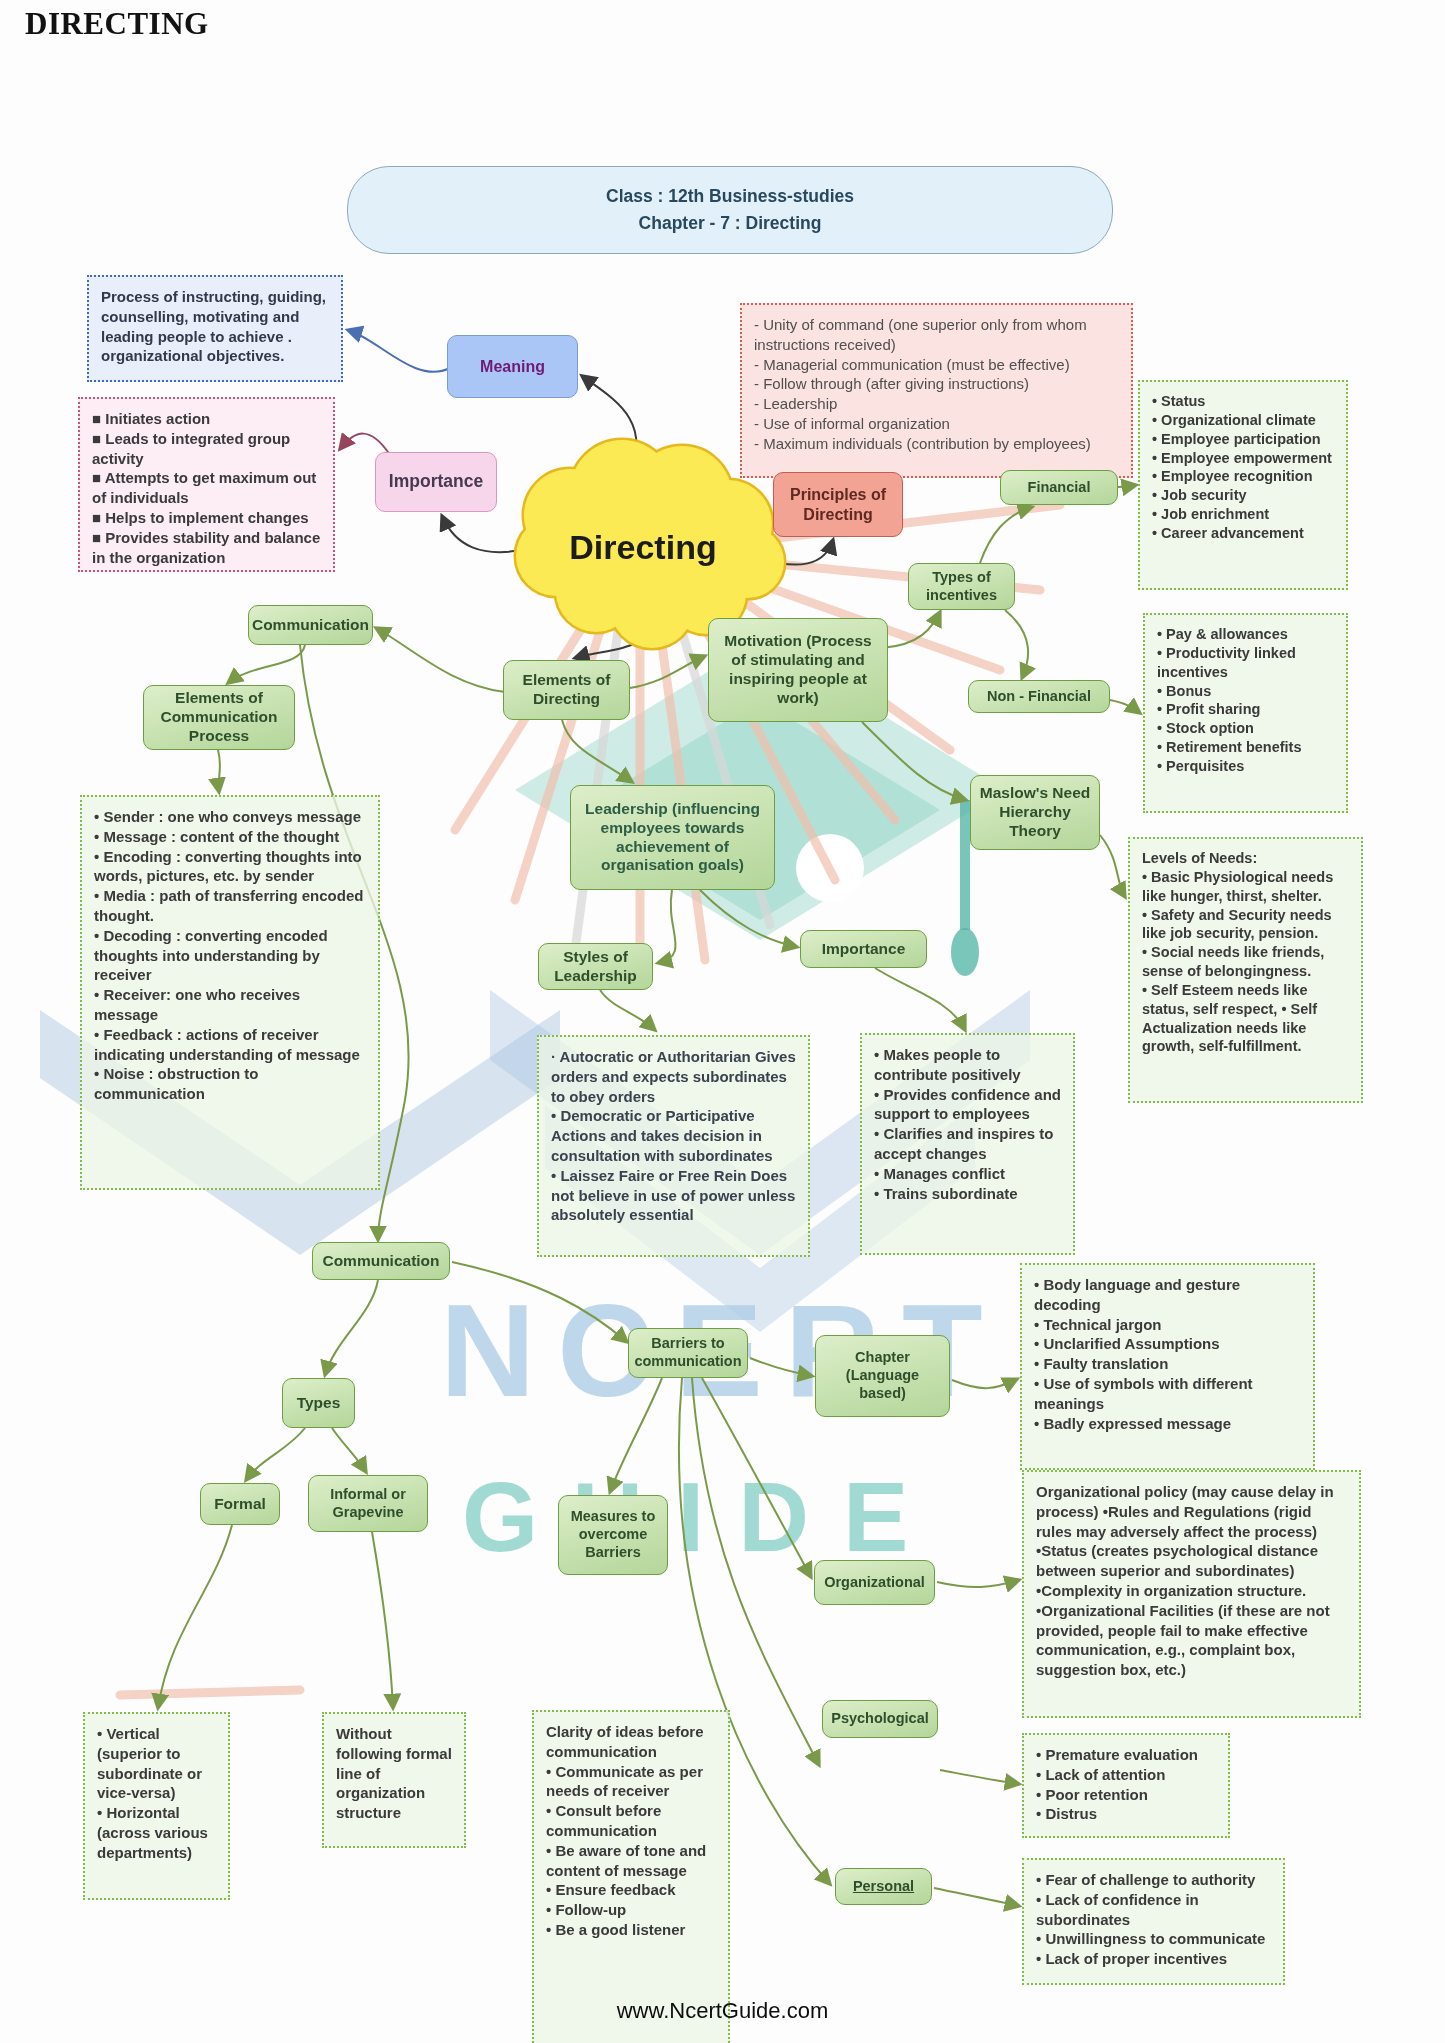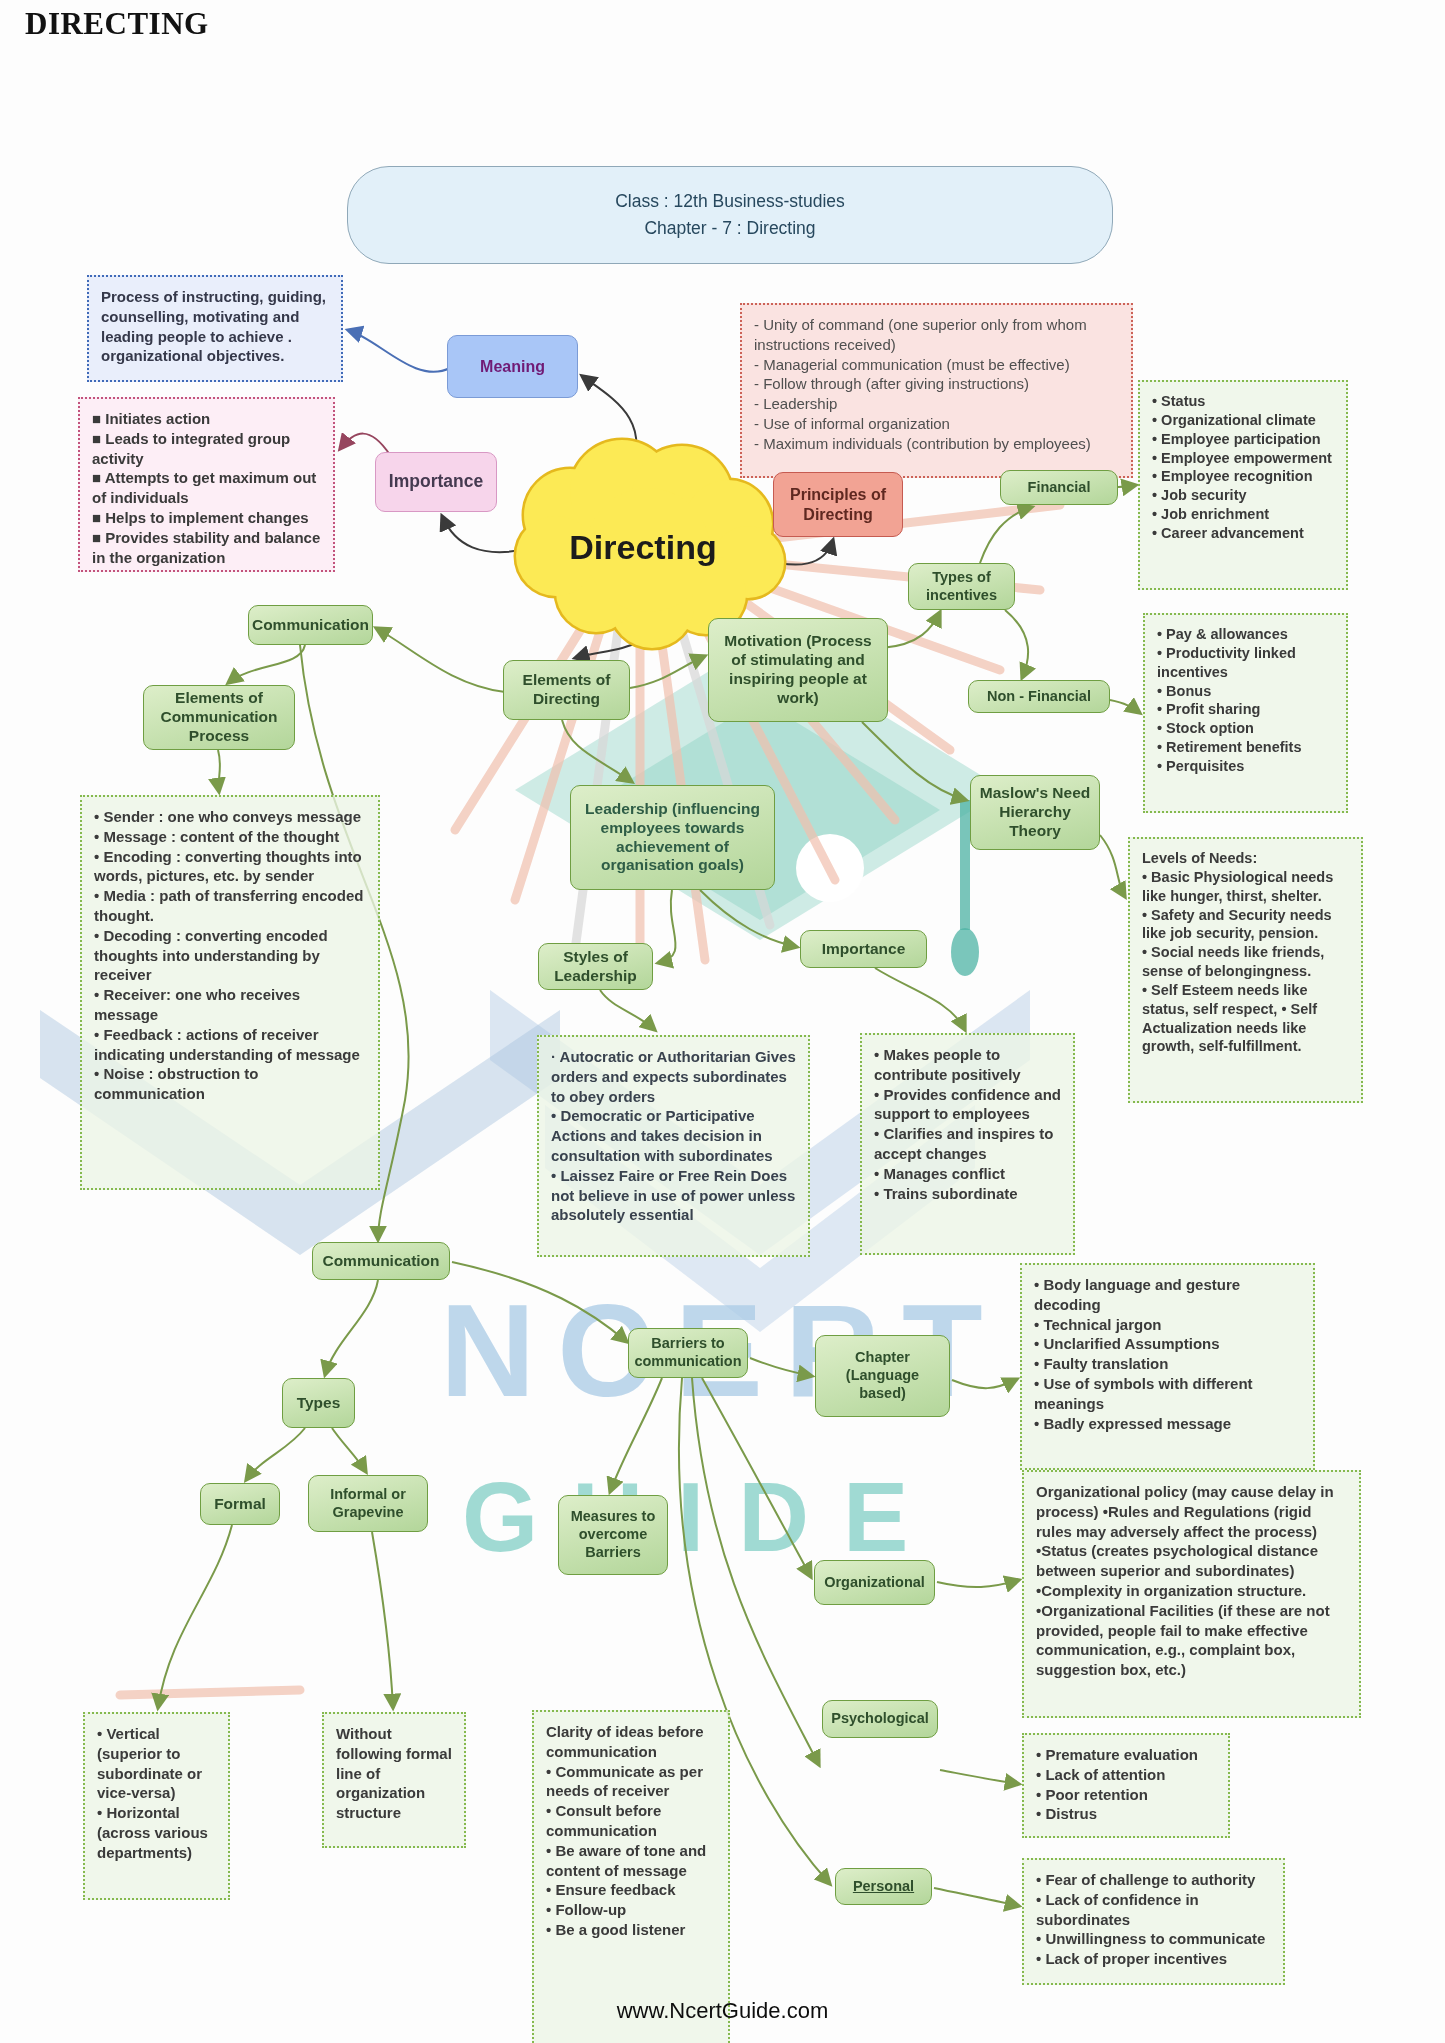"Class : 12th Business-studies" .header-pill { font-weight: normal -> bold; height: 98px -> 88px }
